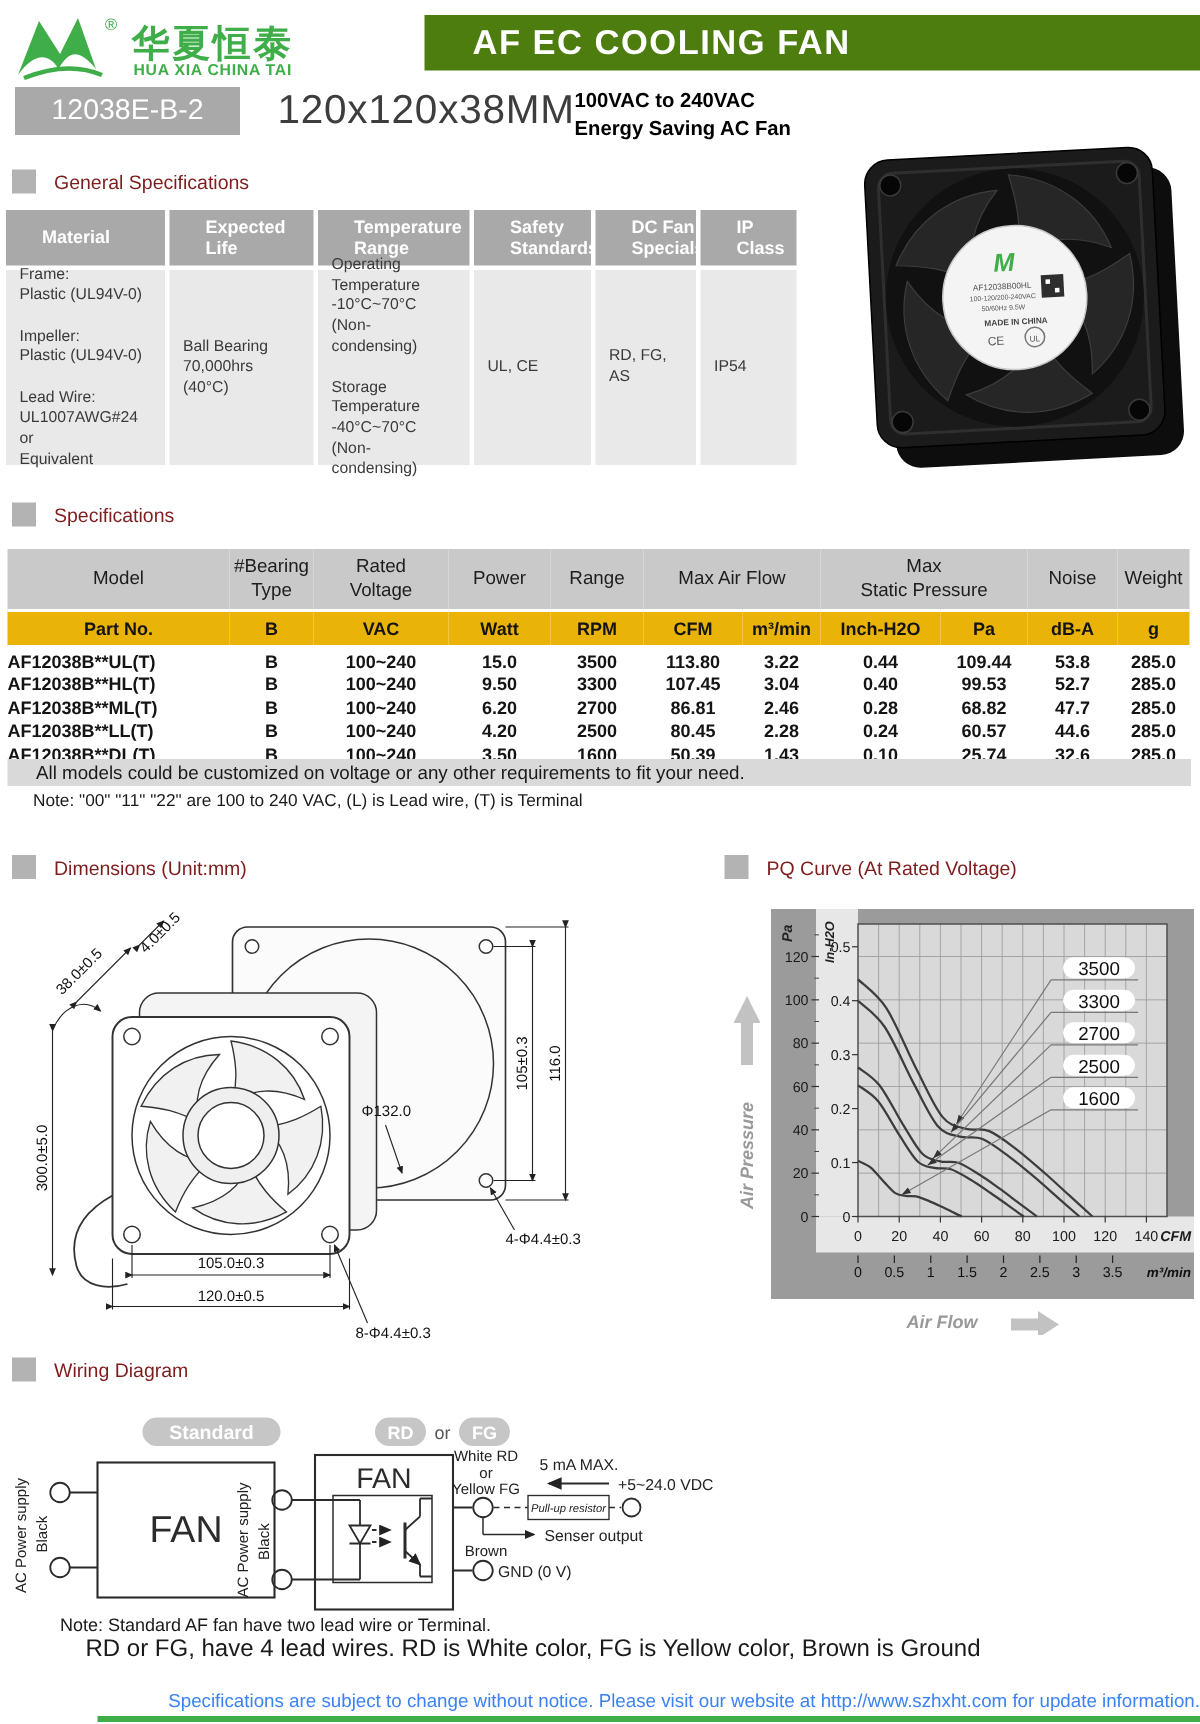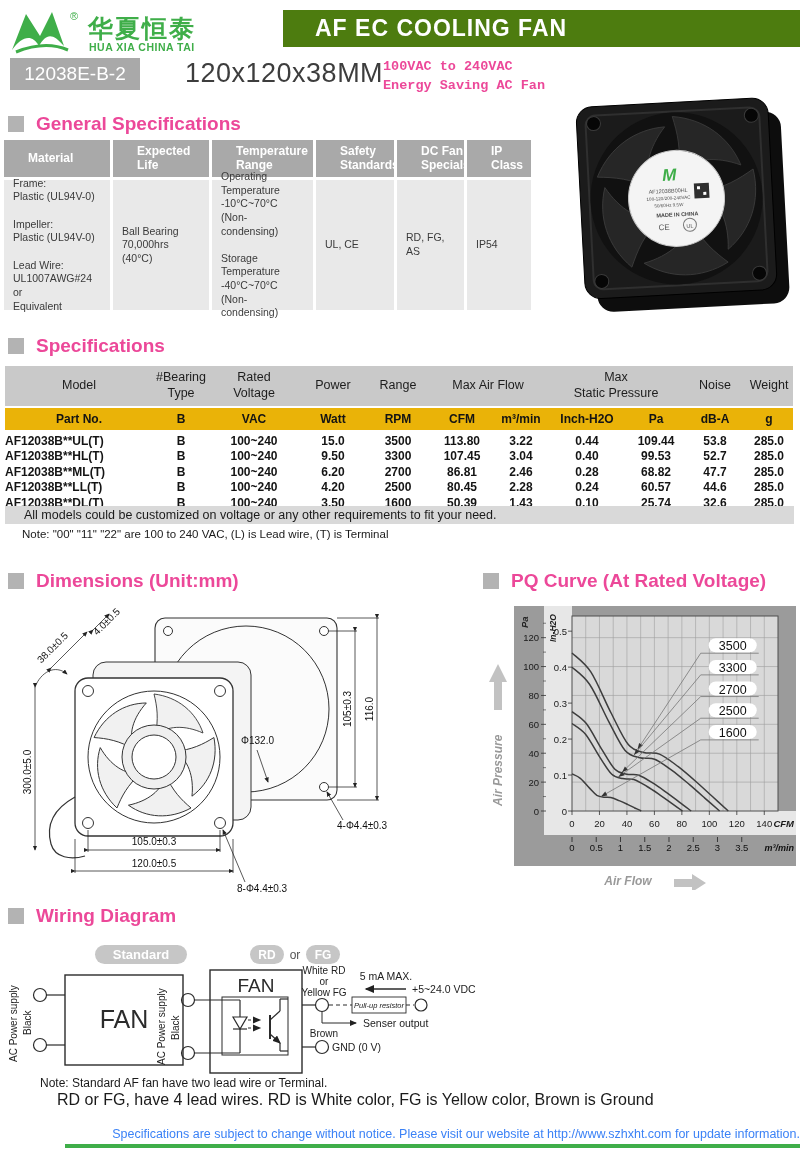"12038E-B-2" .model-badge { width: 130px -> 150px }
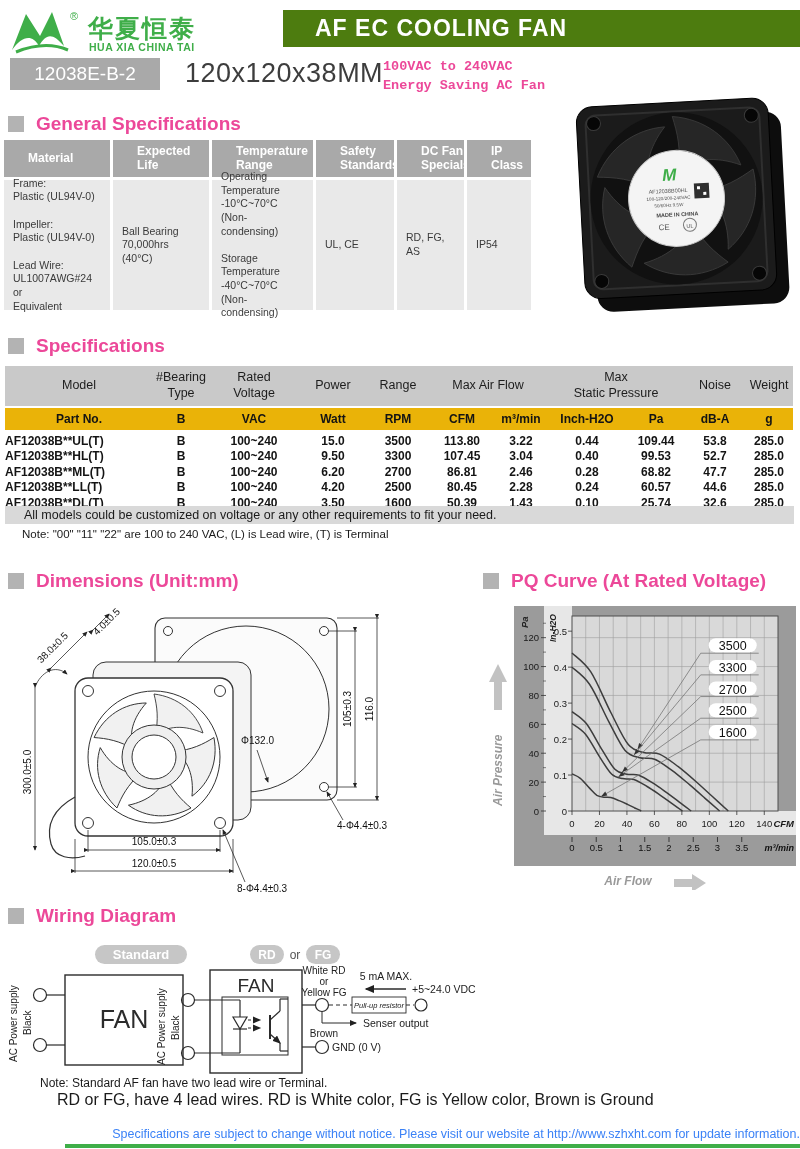"100VAC to 240VAC" .volt-block { color: #ec4899 -> #000000; font-family: Liberation Mono, monospace -> none }
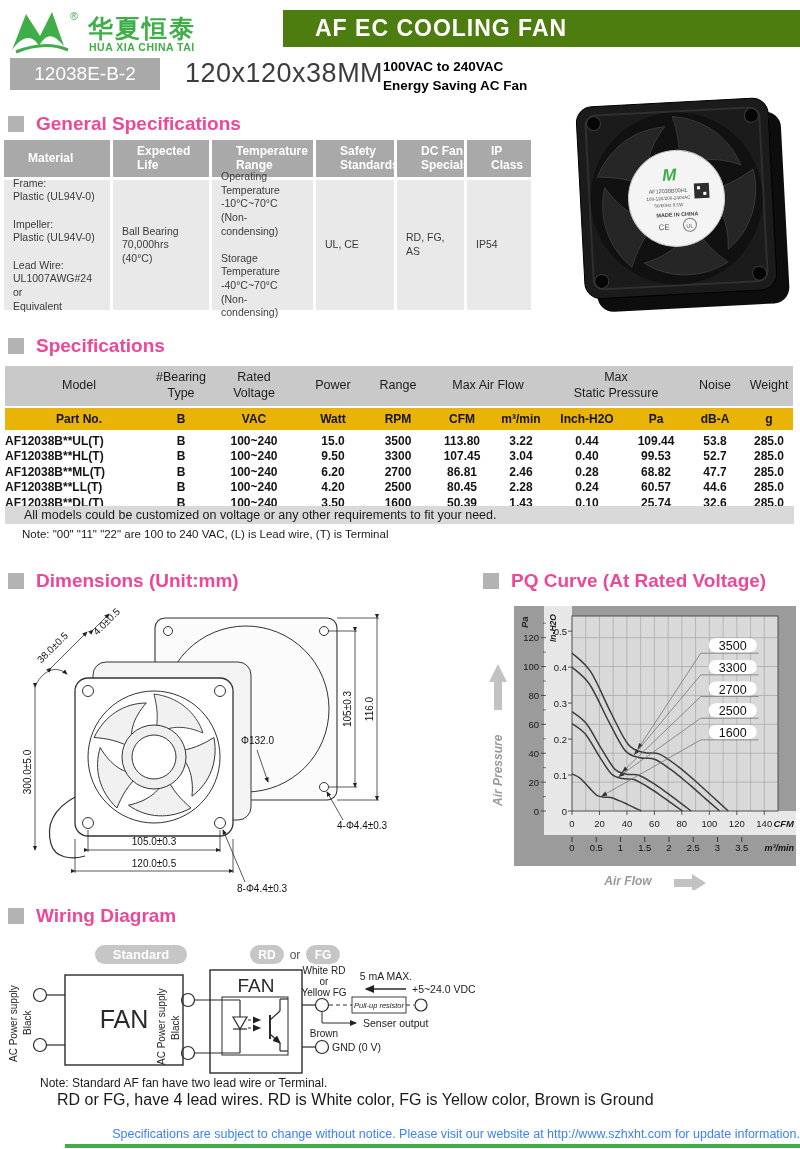"General Specifications" .sec .t { color: #ec4899 -> #7f1d1d; font-size: 19px -> 13px; font-weight: bold -> normal }
